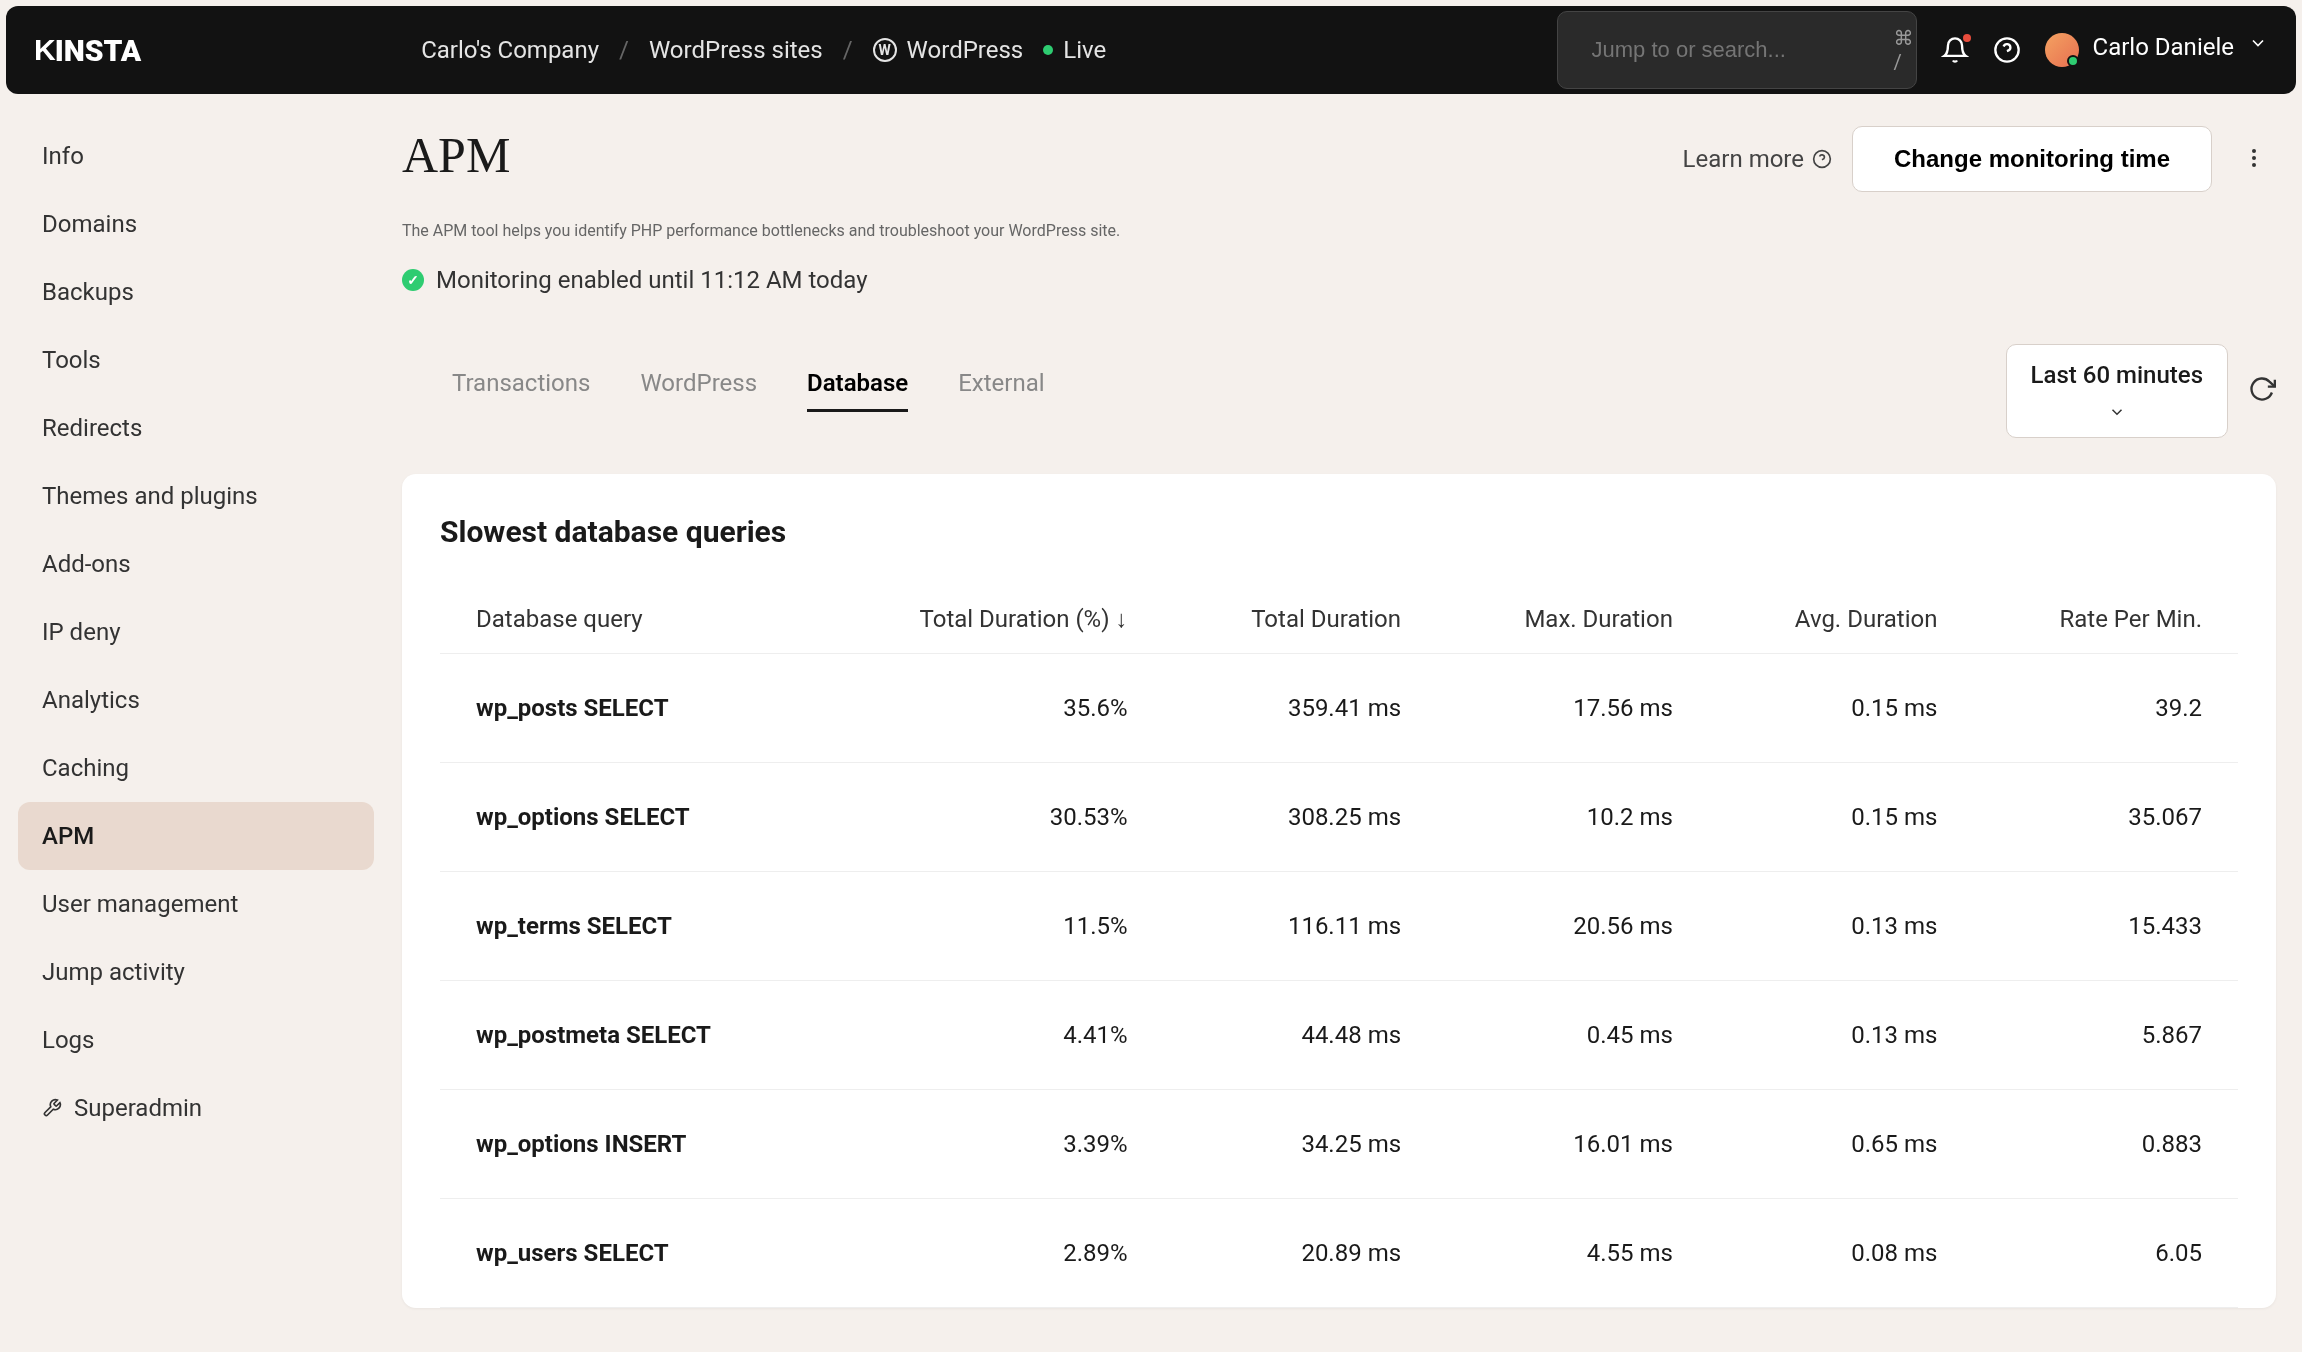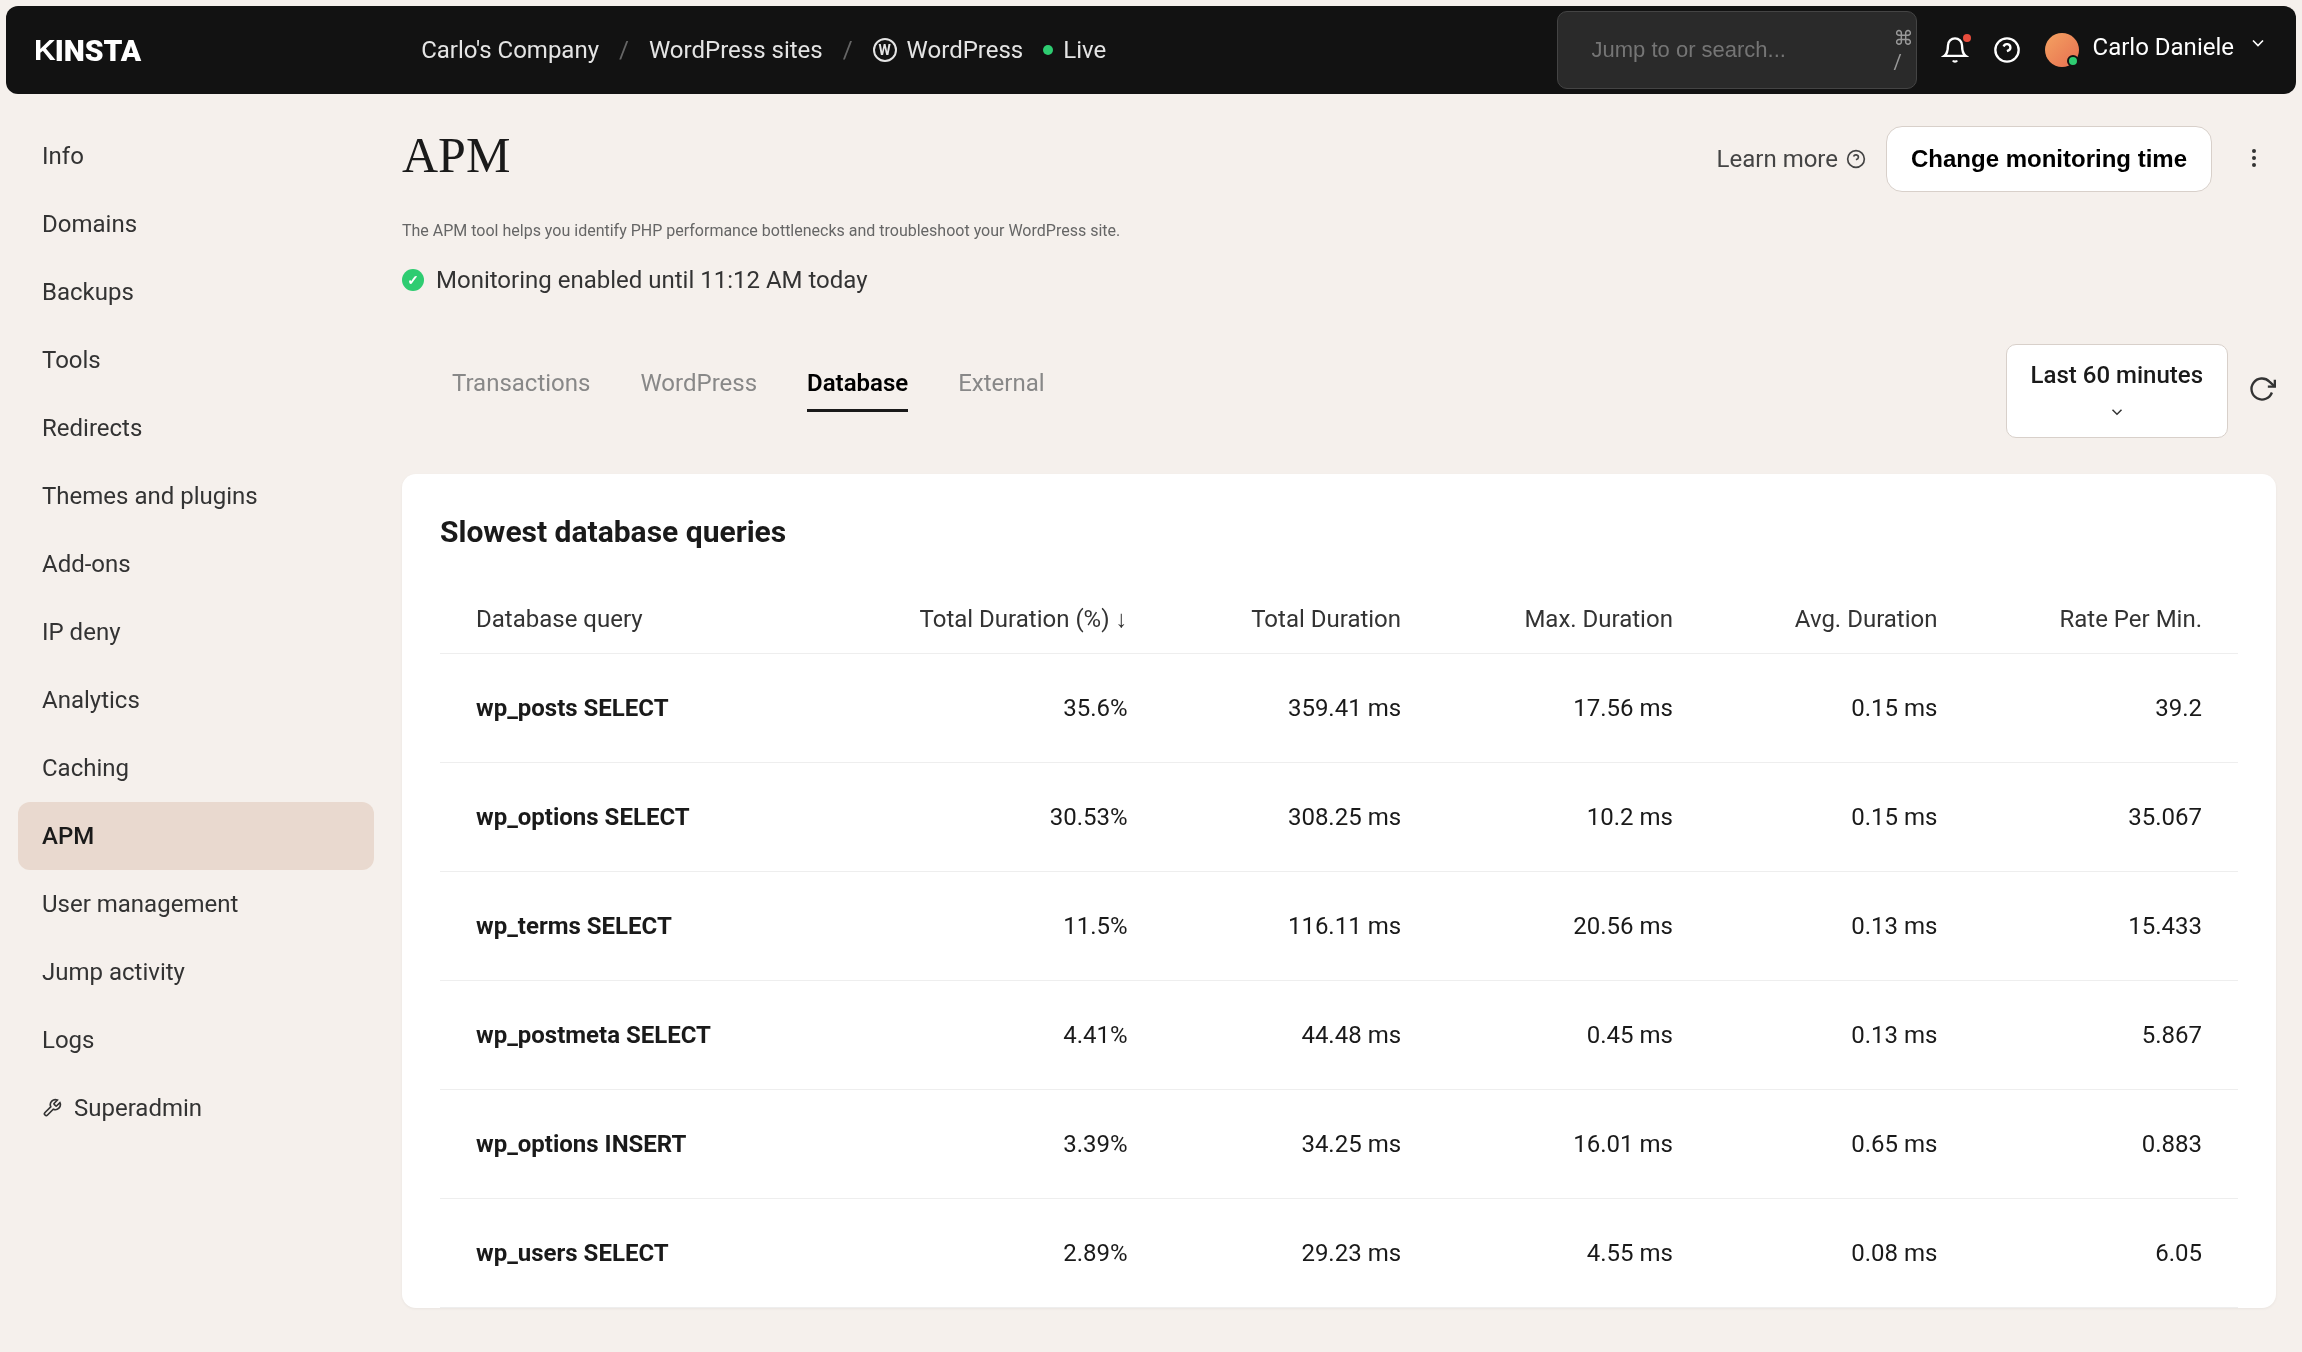"Change monitoring time" .btn-outline { border-radius: 16px -> 10px; padding: 18px 24px -> 18px 41px }
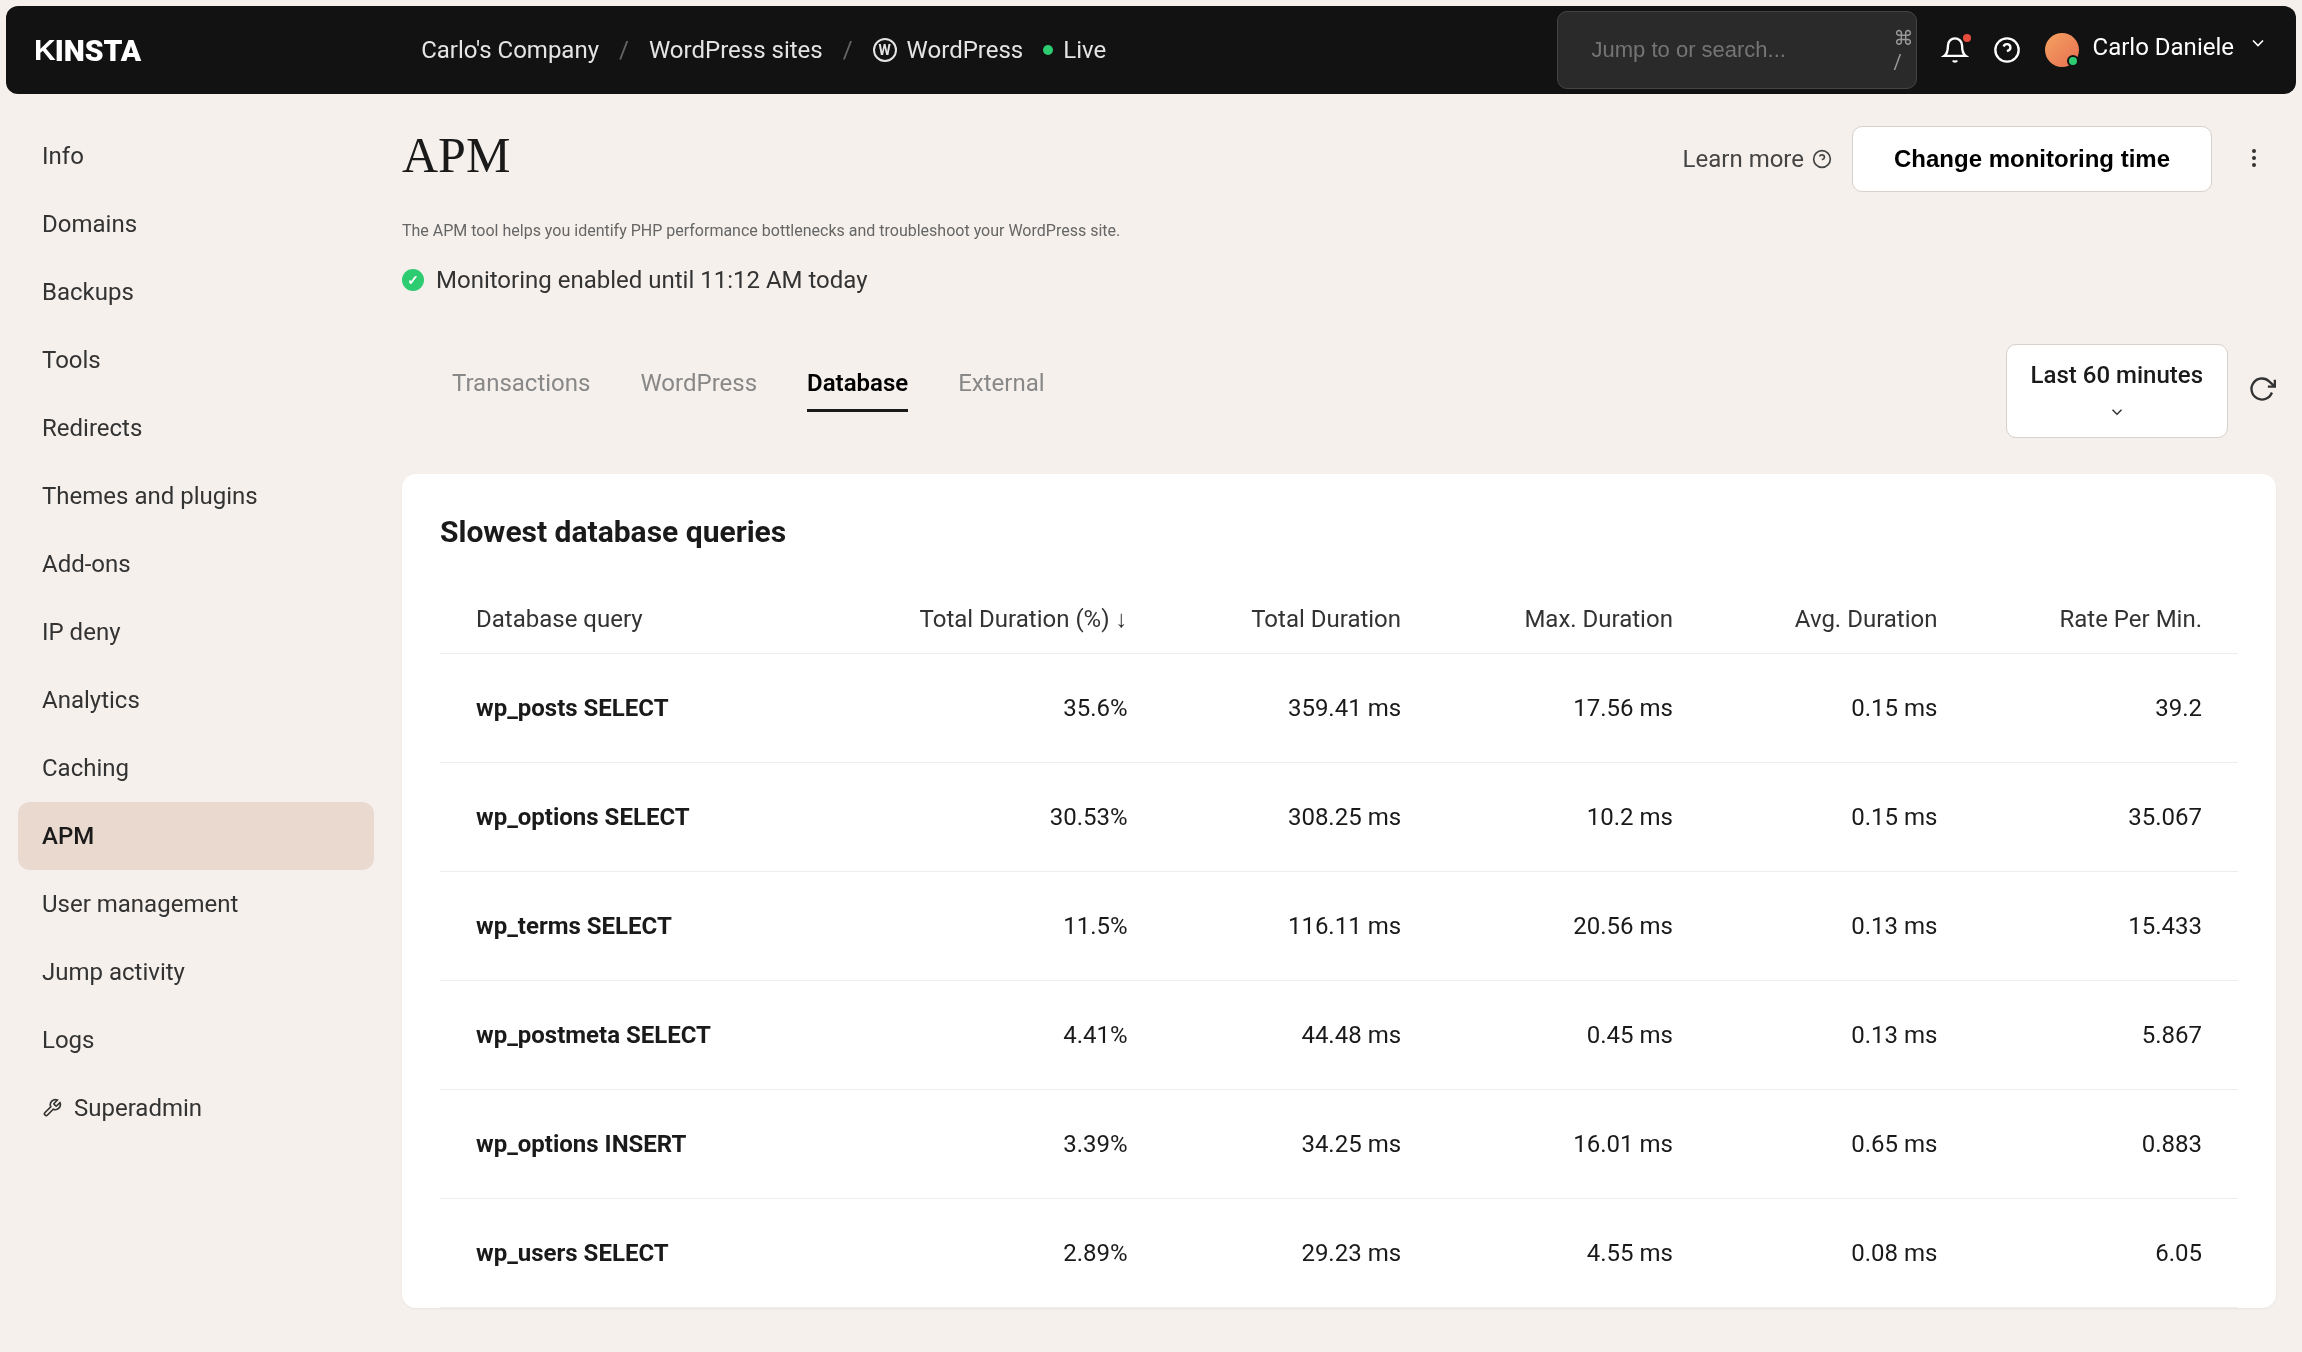"29.23 ms" td { text: 29.23 -> 20.89 }
